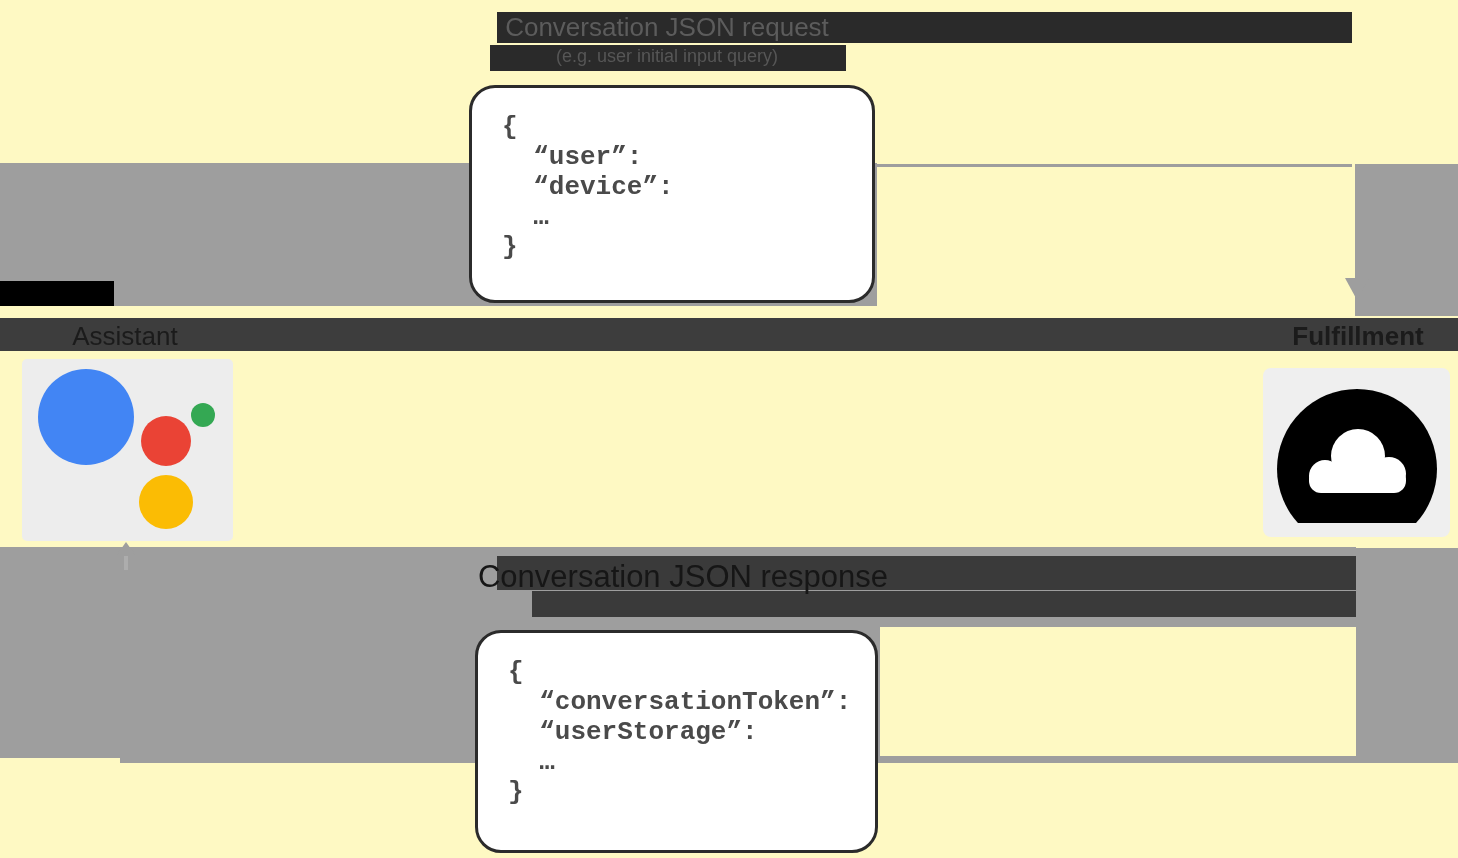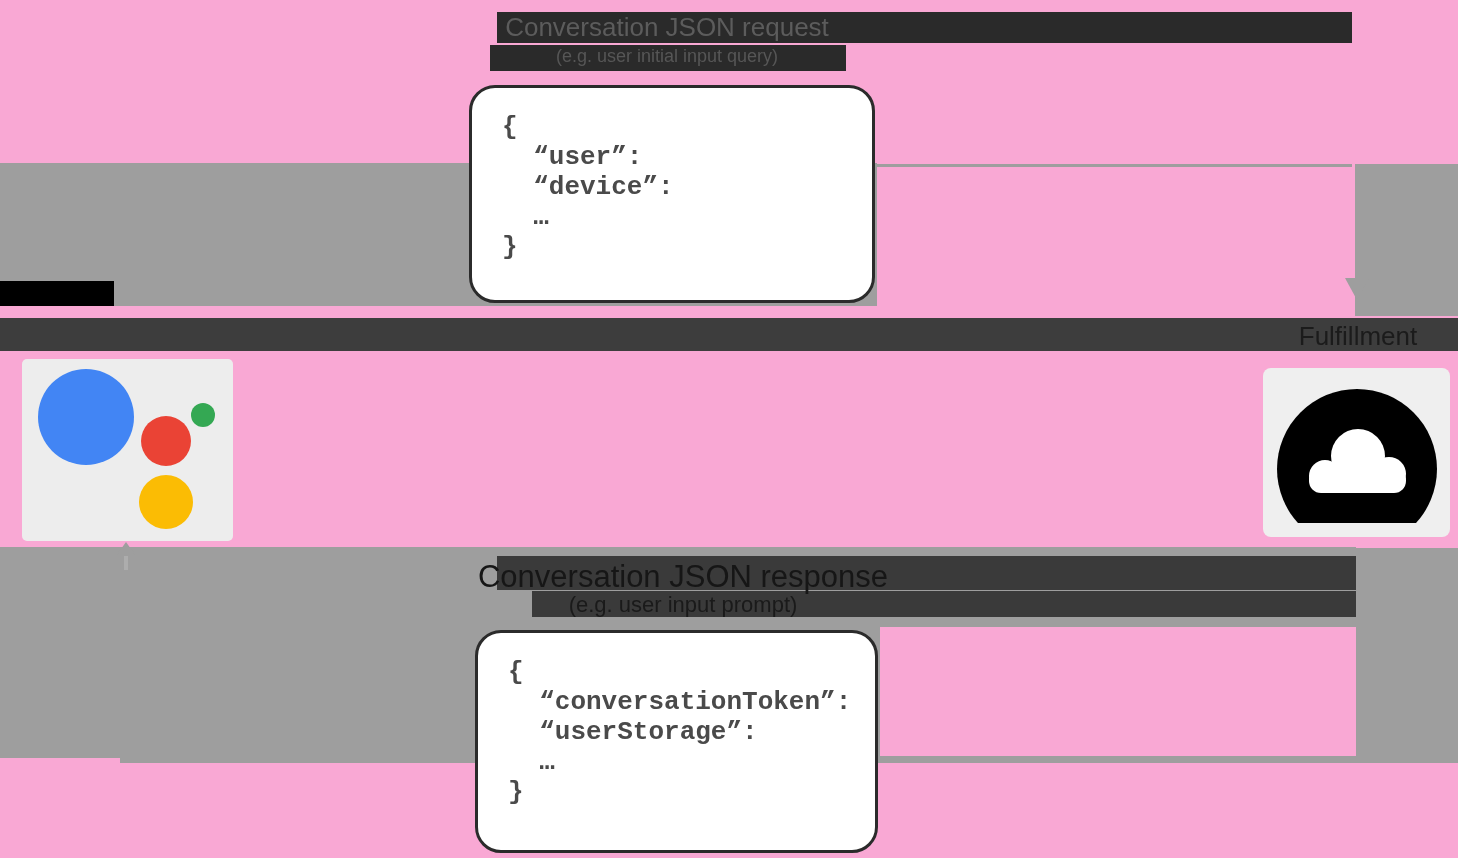"Conversation JSON request" #stage { background: #f9a8d4 -> #fef9c3 }
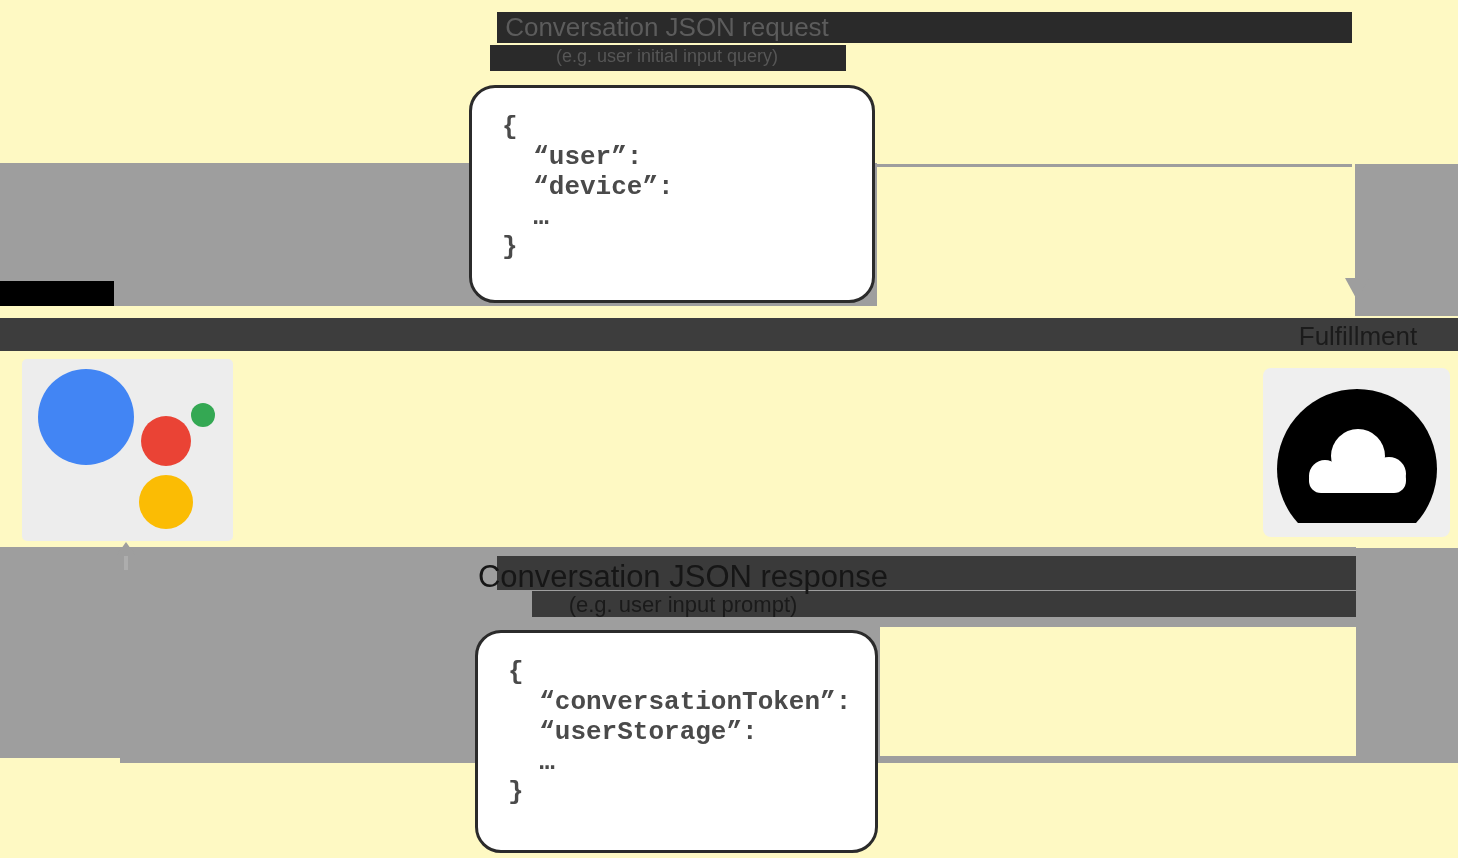"Assistant" div.node-label { html: none -> <div>Assistant</div> }
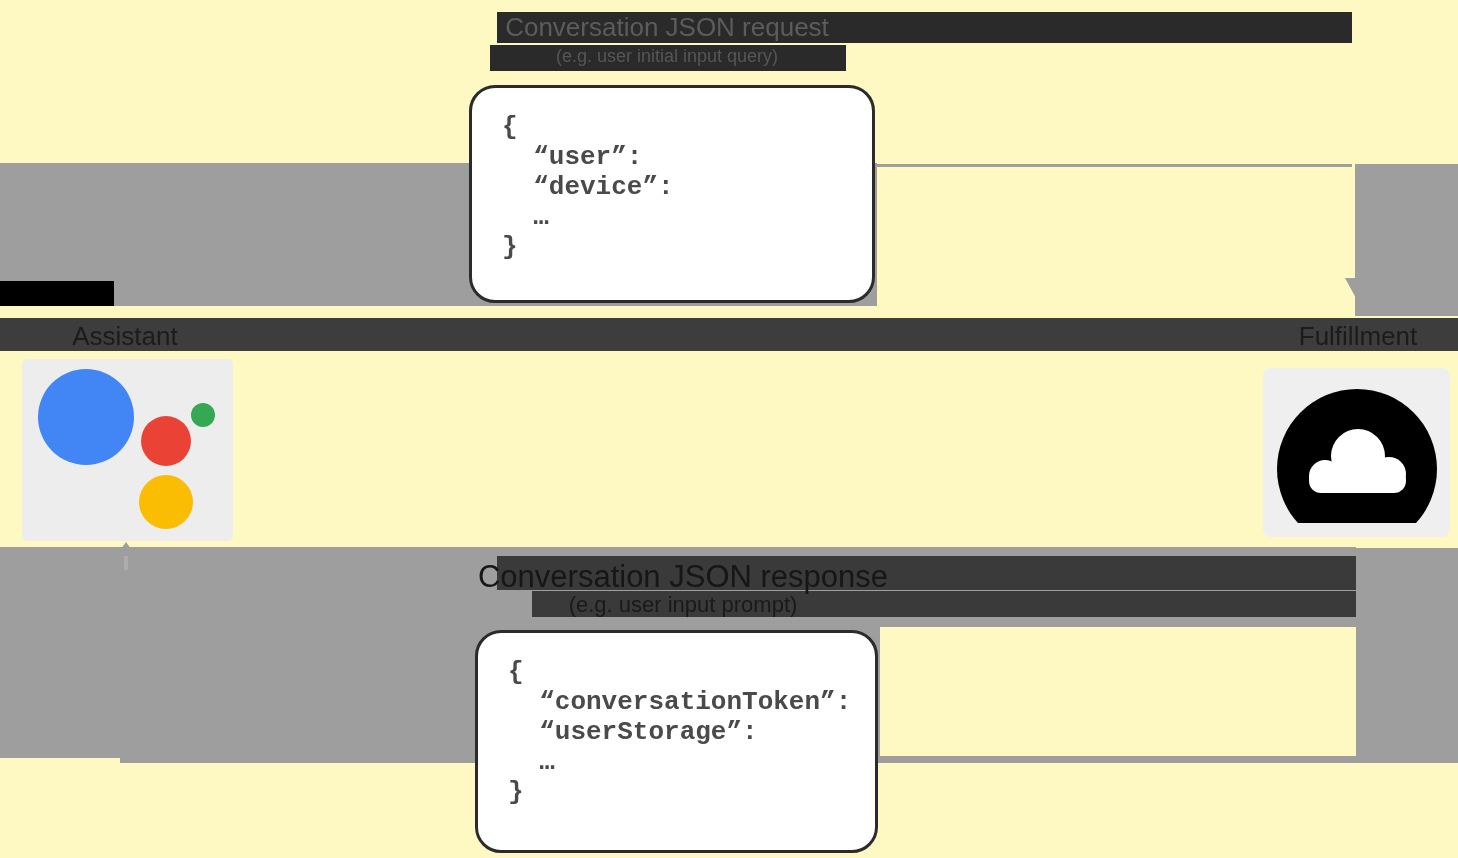"Fulfillment" .fulfillment-label { font-weight: none -> bold }
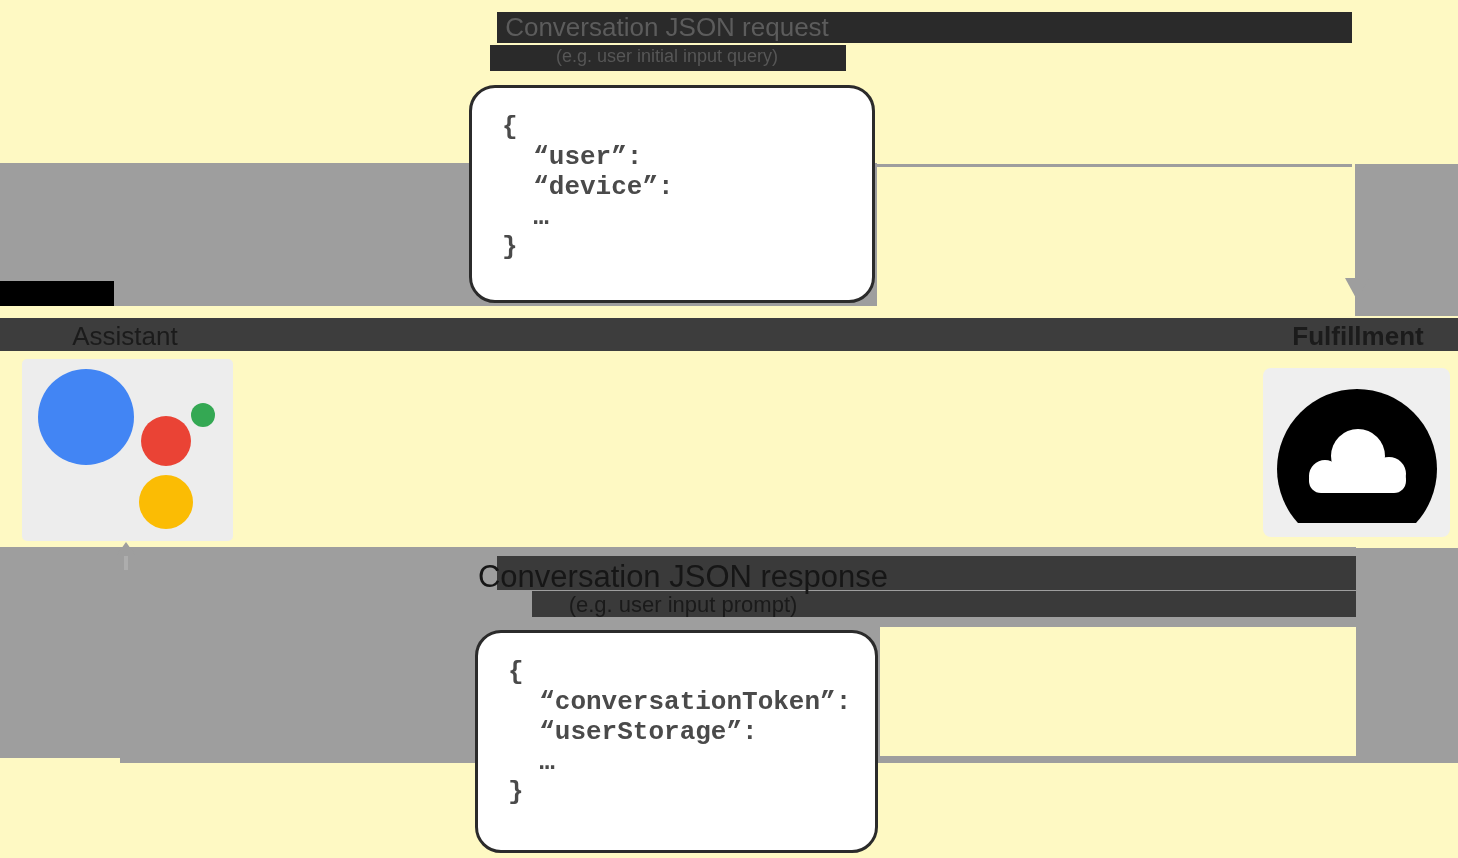"(e.g. user input prompt)" div.flow-label { html: <div>(e.g. user input prompt)</div> -> none }
